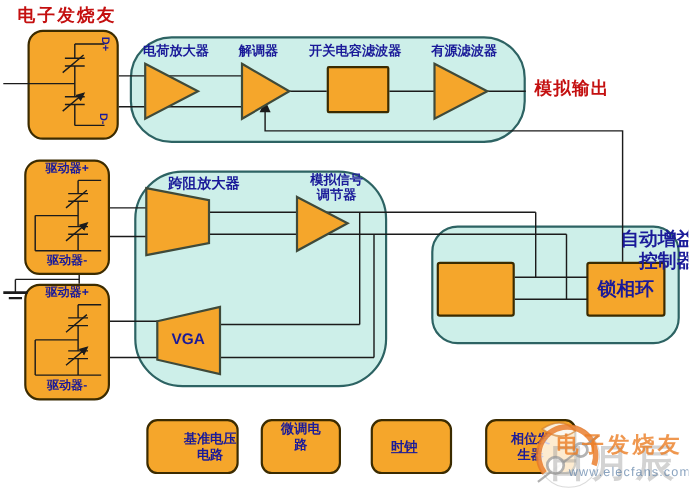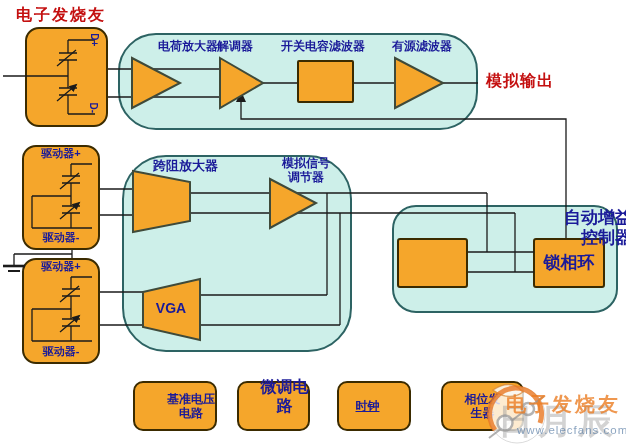"电荷放大器" div.lbl { margin-left: 28px -> none }
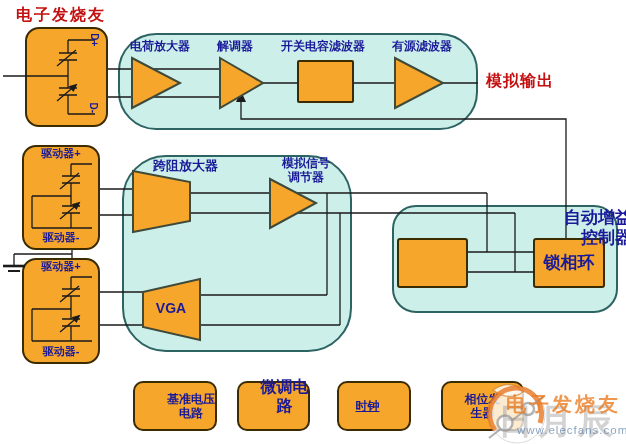"跨阻放大器" div.lbl { font-family: Liberation Mono, monospace -> none }
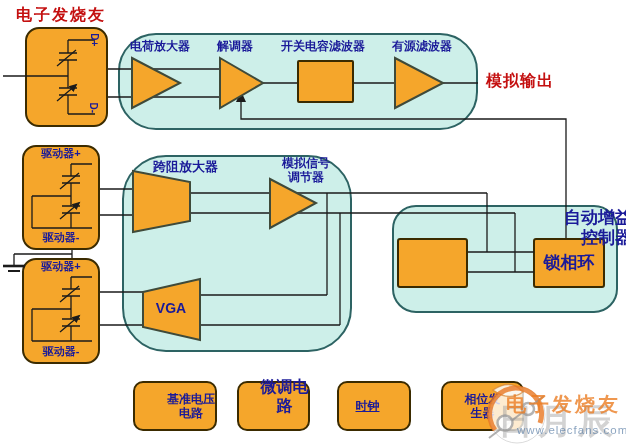"微调电" div.lbl { font-size: 16px -> 12px; padding-left: 11px -> none }
